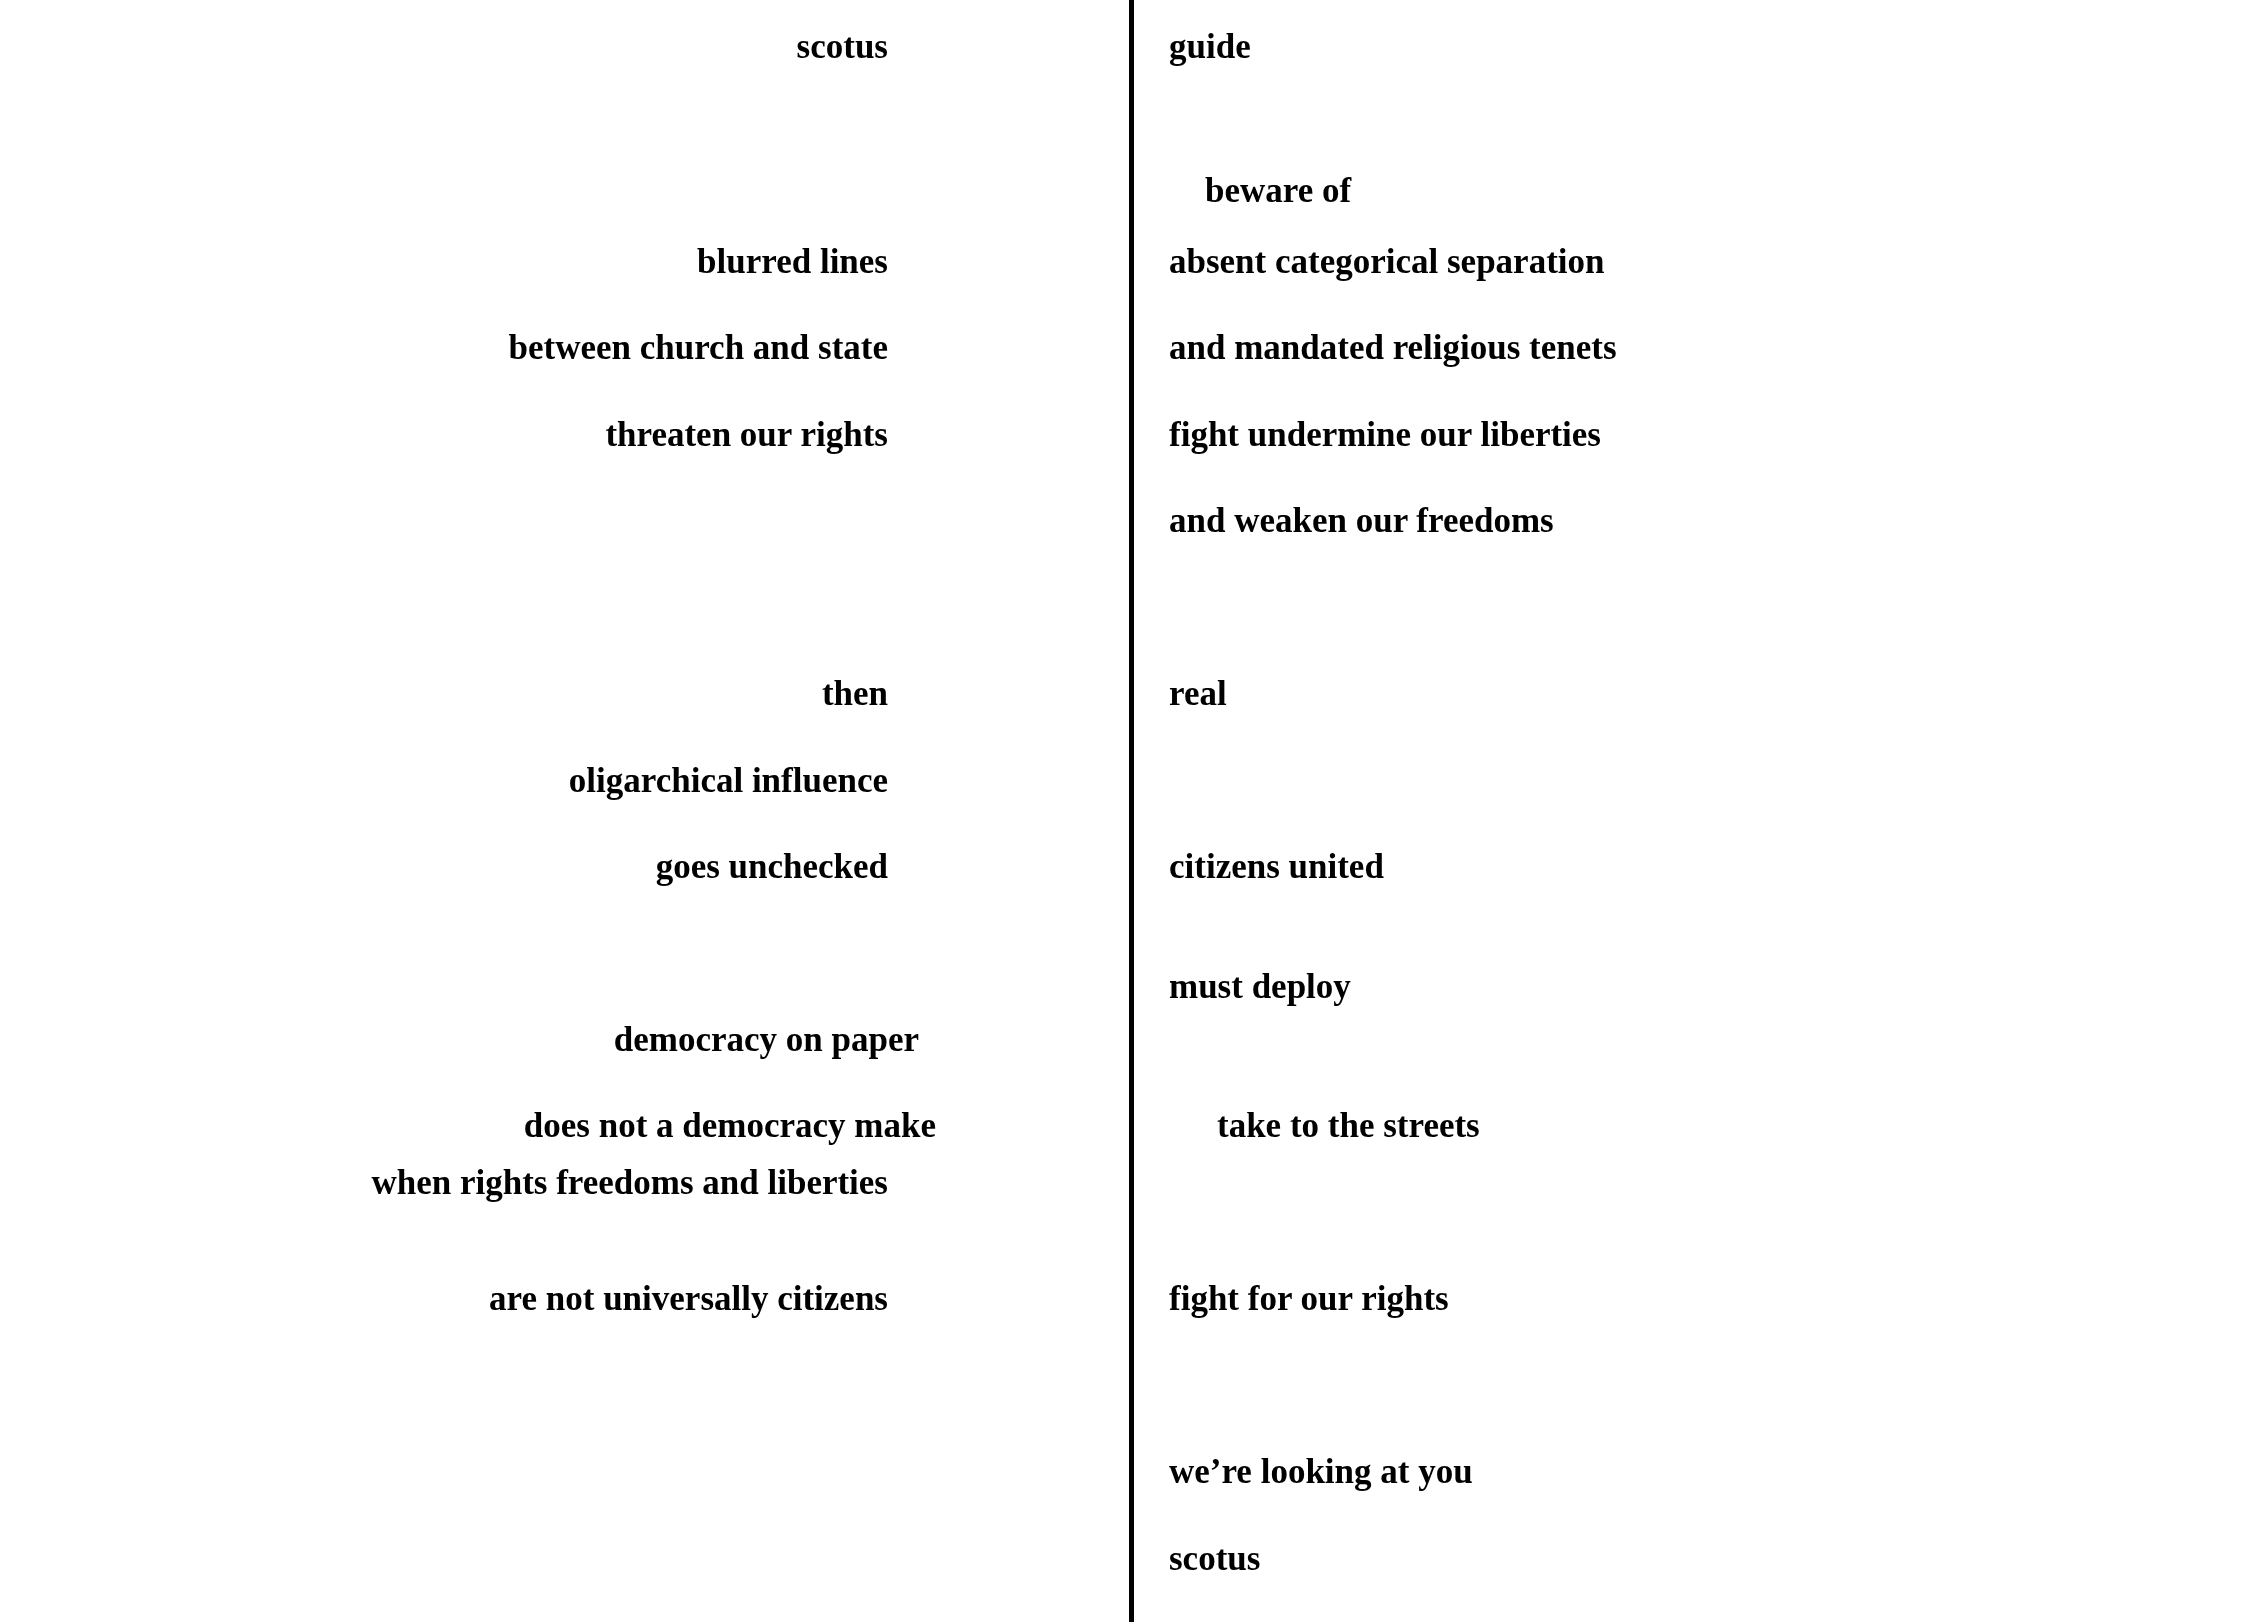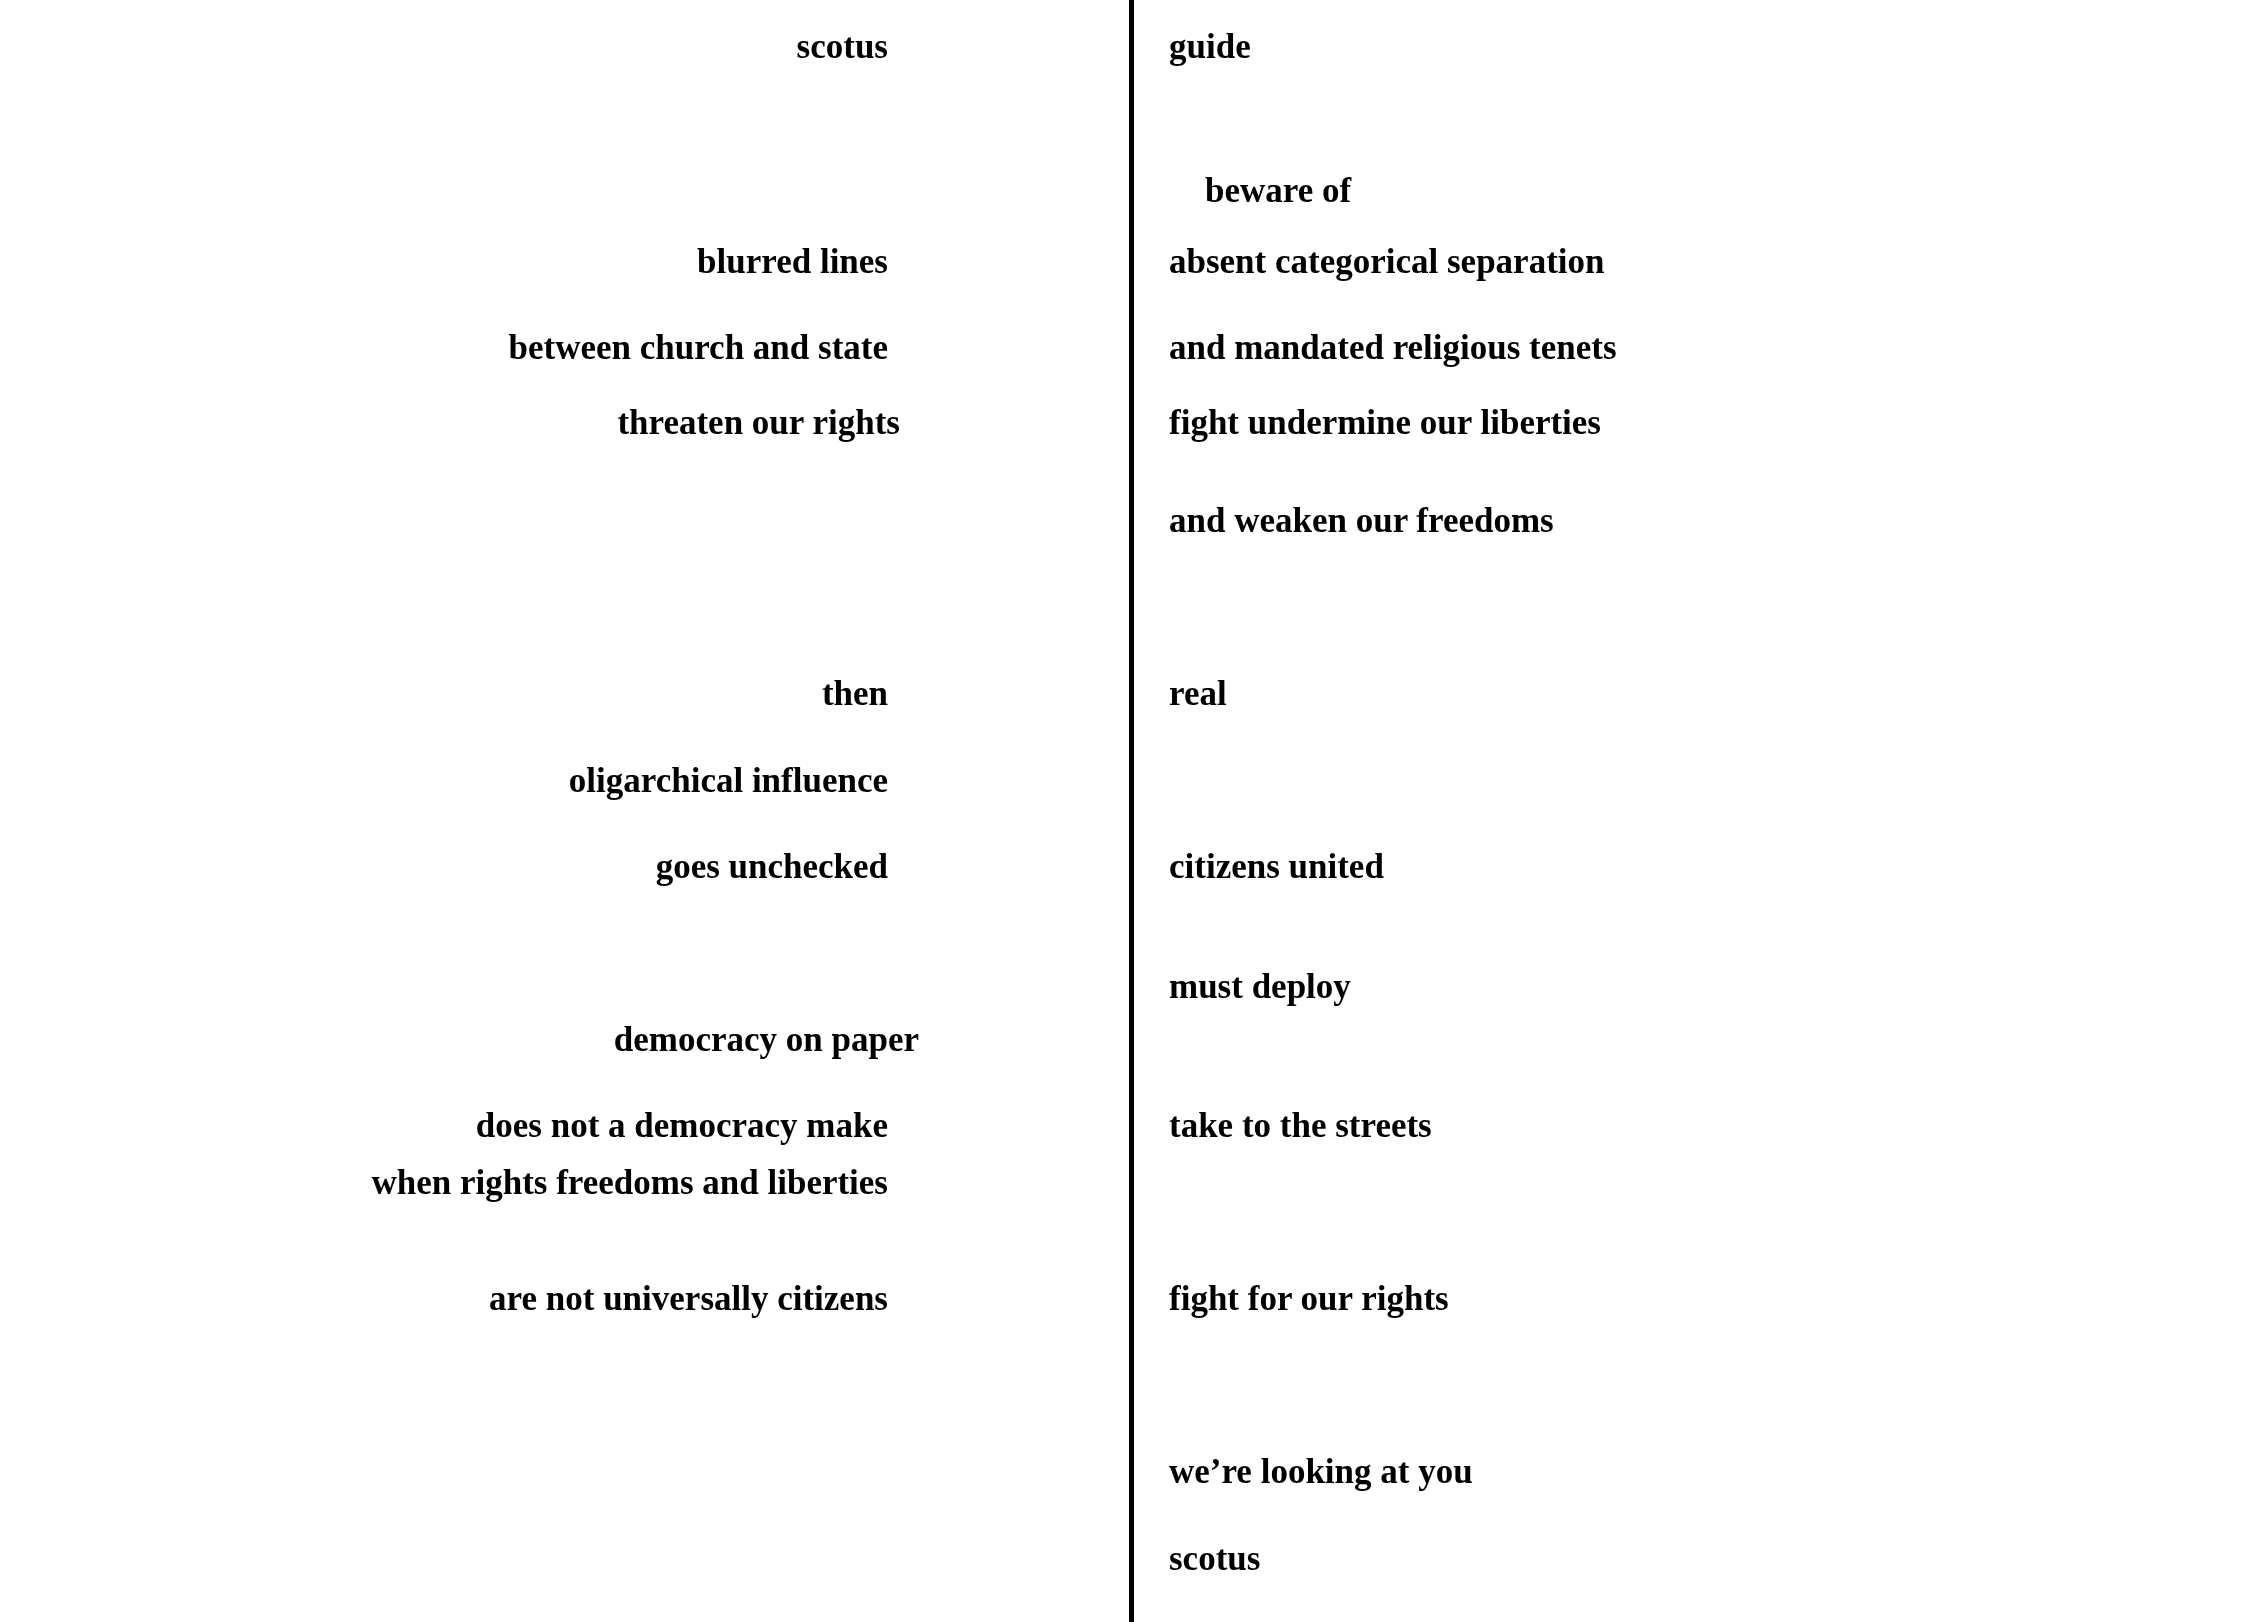"threaten our rights" div.row { padding-left: 12px -> none; top: 380px -> 392px }
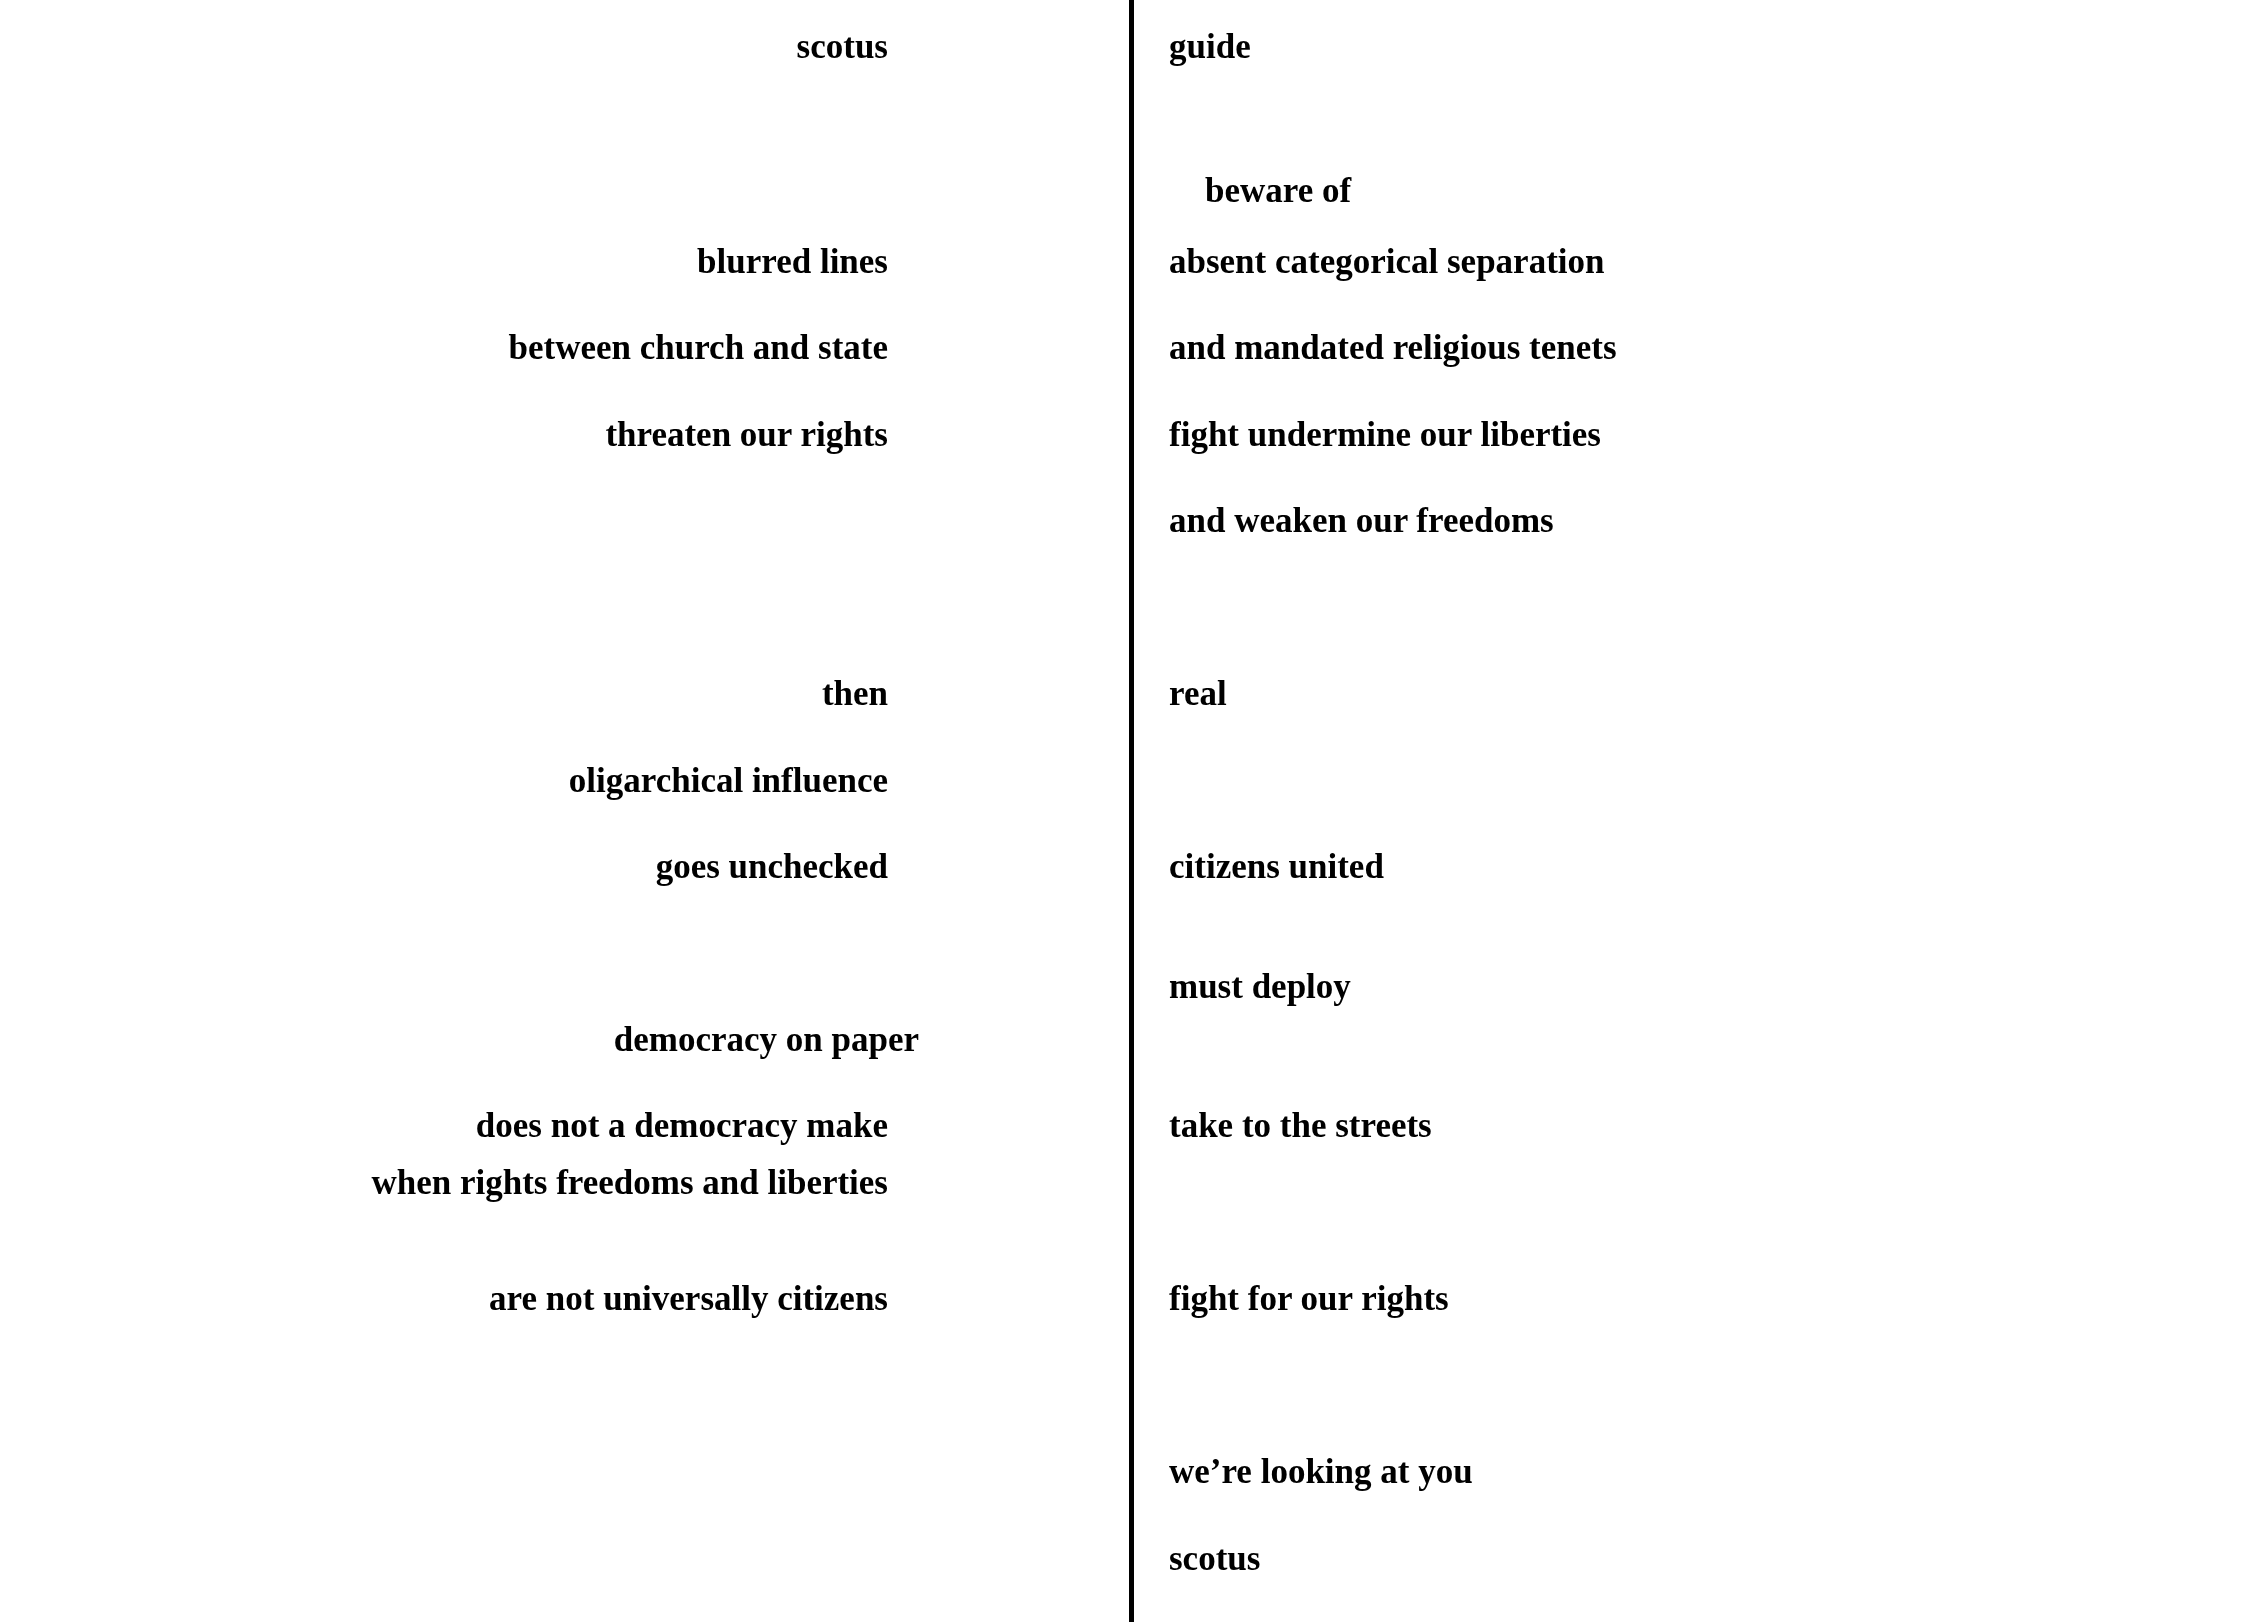"does not a democracy make" div.row { margin-left: none -> 48px }
